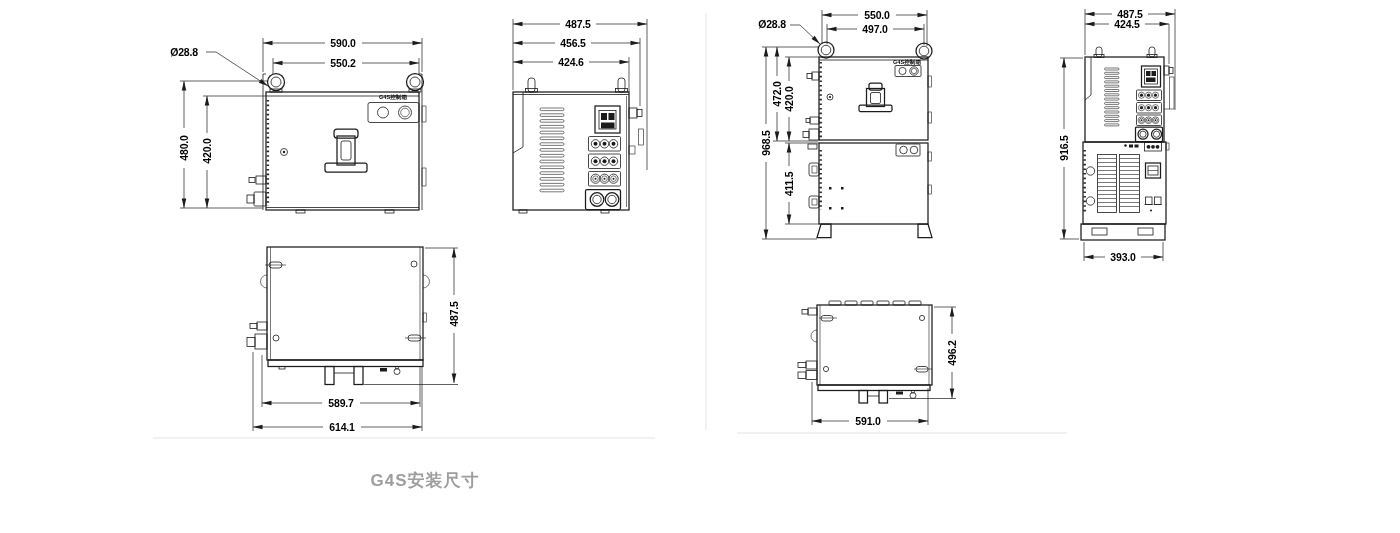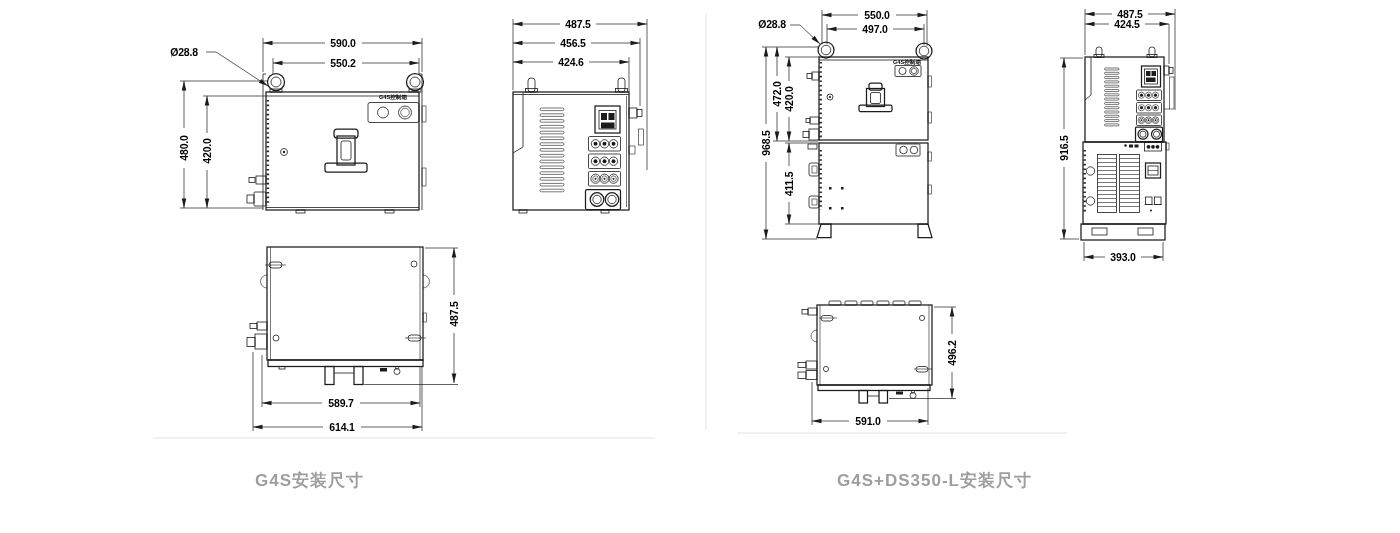"G4S安装尺寸" .caption { text-align: none -> center }
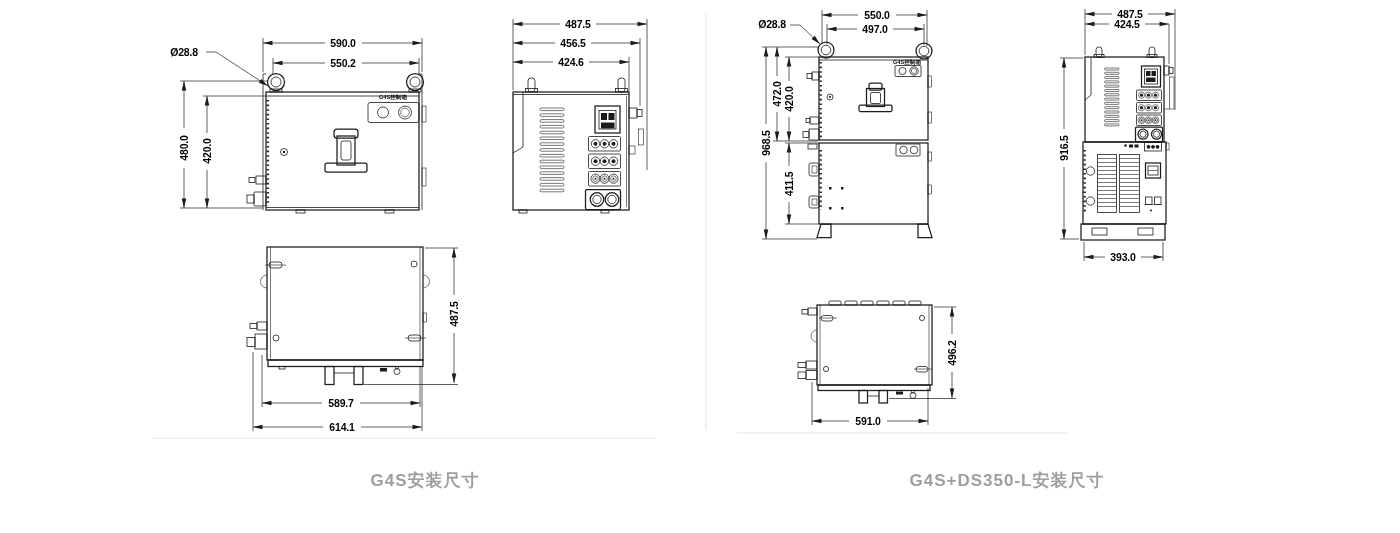"G4S+DS350-L安装尺寸" div.caption { html: <div>G4S+DS350-L安装尺寸</div> -> none }
